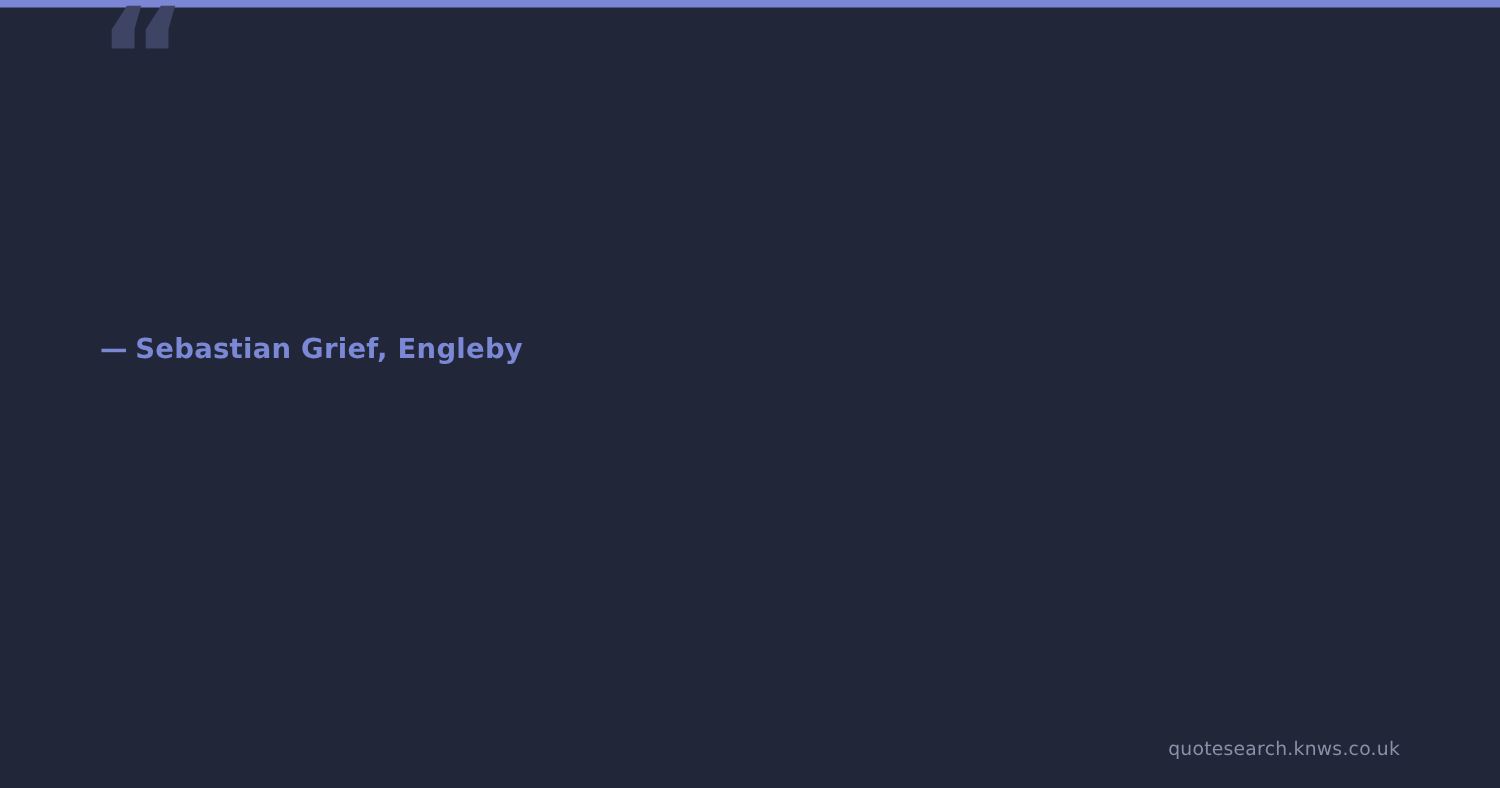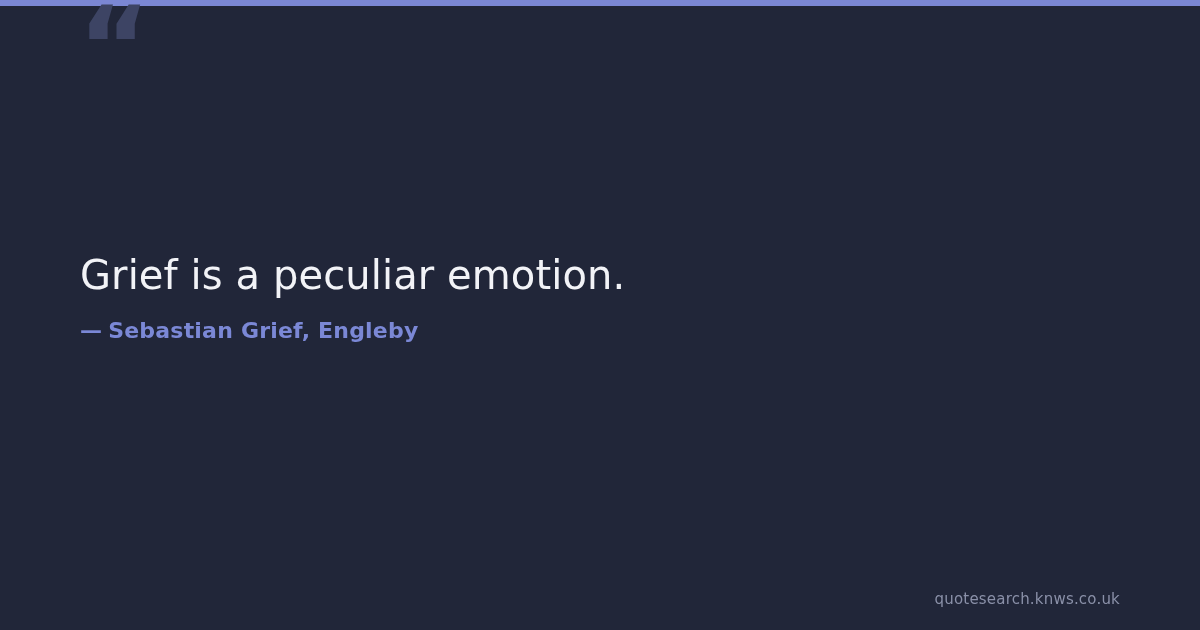"Grief is a peculiar emotion." p.quote-text { html: <p>Grief is a peculiar emotion.</p> -> none }
